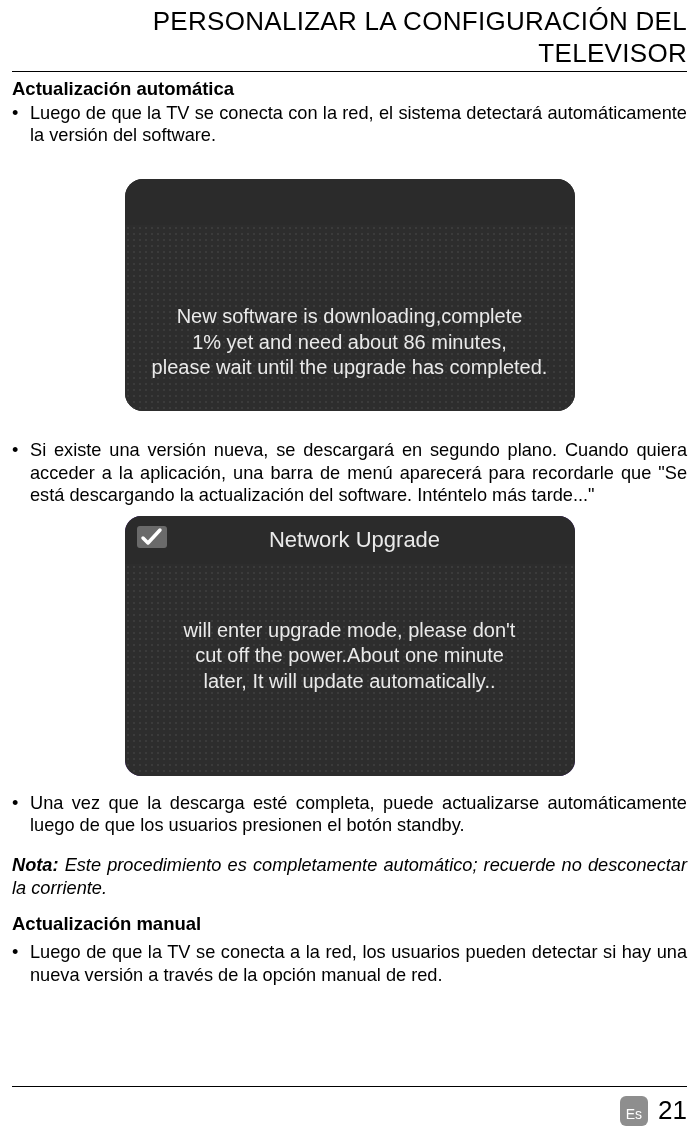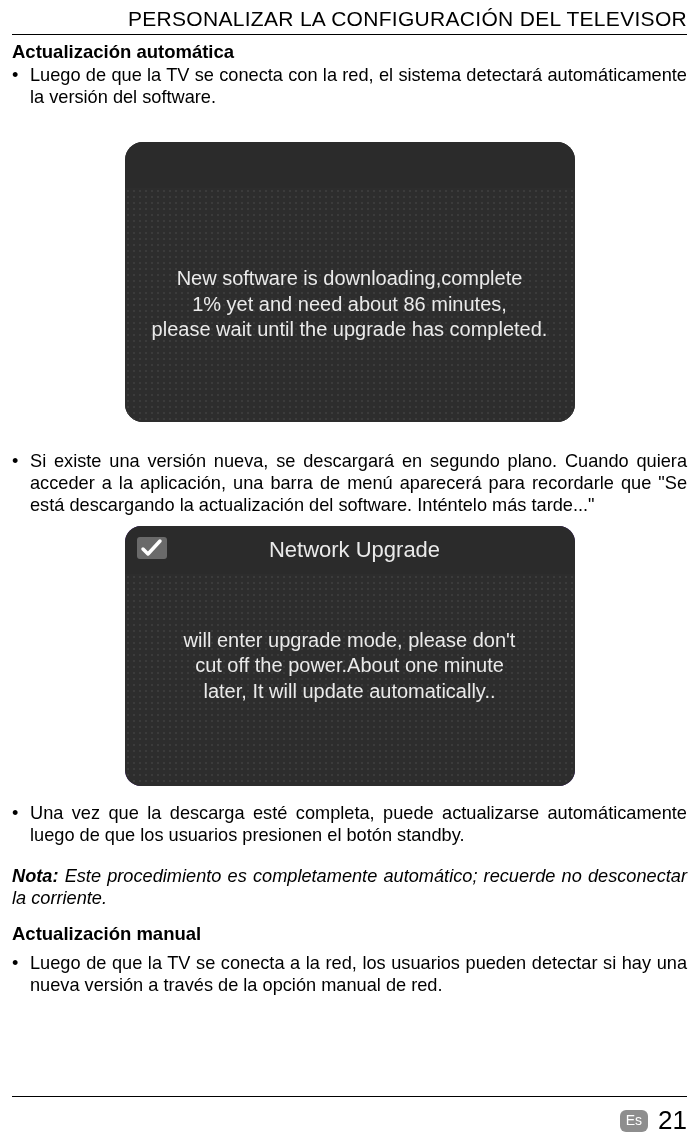"PERSONALIZAR LA CONFIGURACIÓN DEL" .header-title { font-size: 21px -> 26px }
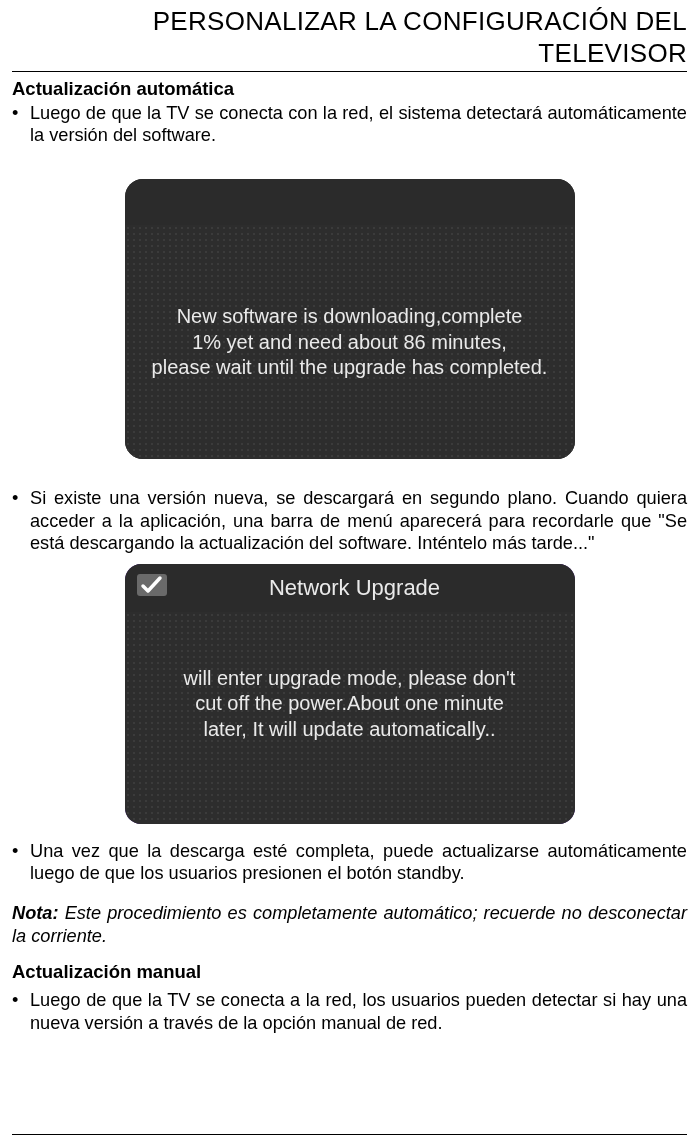"New software is downloading,complete" .tv1 { height: 280px -> 232px }
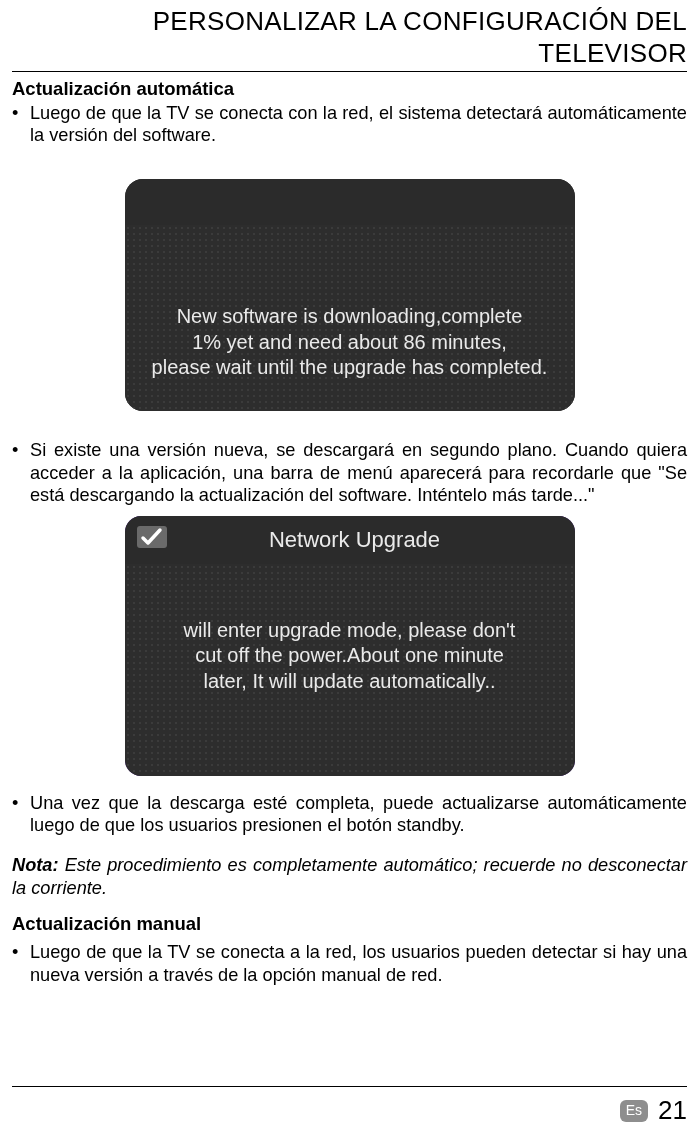"Es" .lang-badge { padding: 2px 6px 3px -> 10px 6px 3px }
